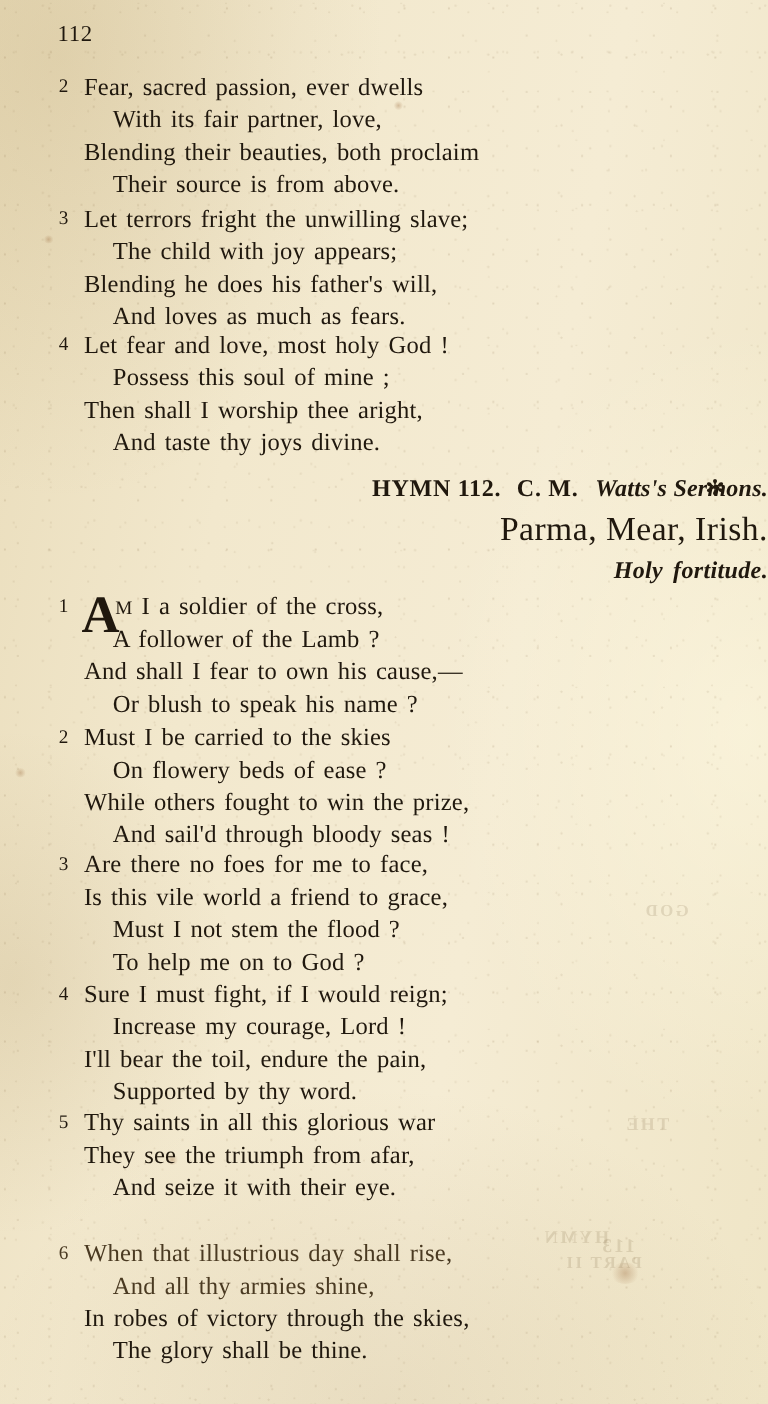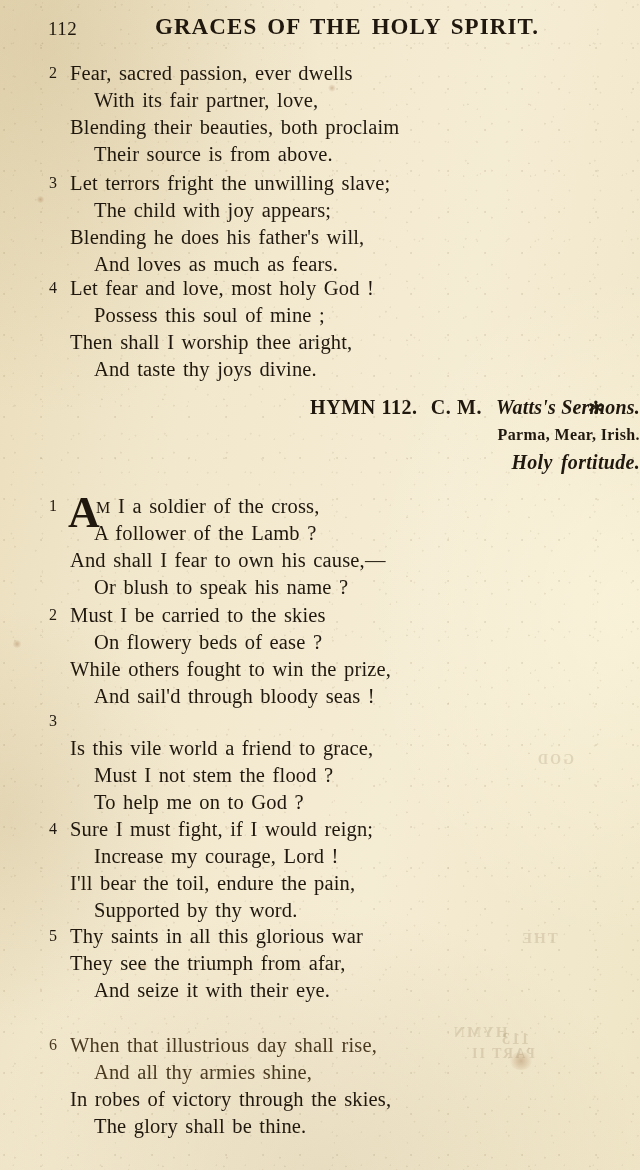"GRACES OF THE HOLY SPIRIT." span.runtitle { html: <span>GRACES OF THE HOLY SPIRIT.</span> -> none }
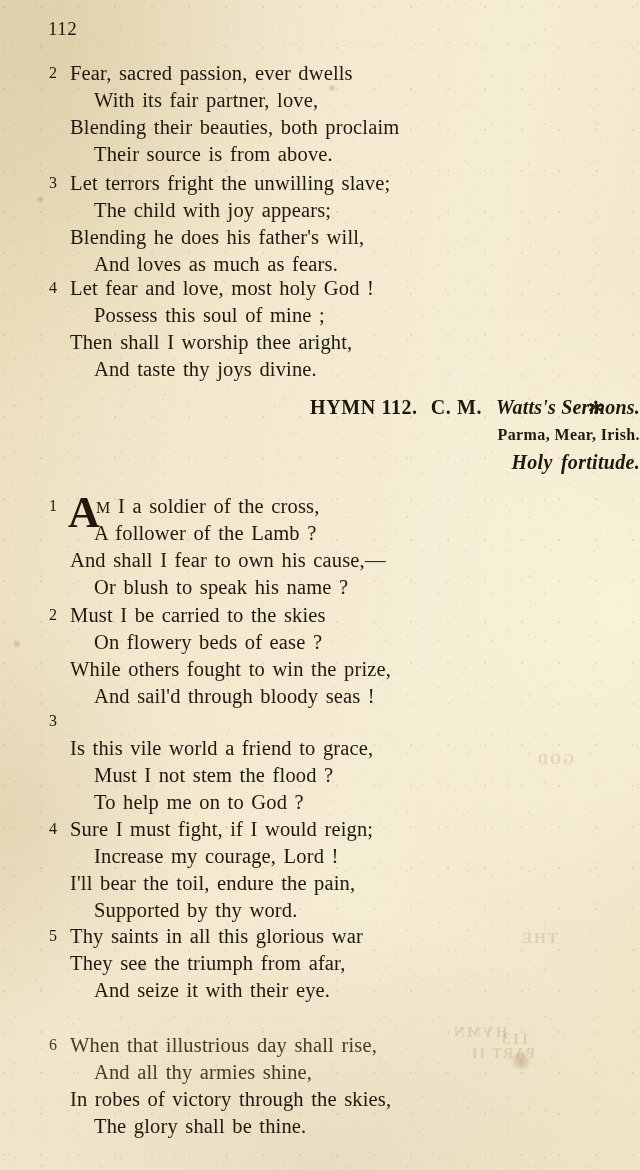"Parma, Mear, Irish." .hh-tunes { font-size: 16px -> 28px; font-weight: bold -> normal }
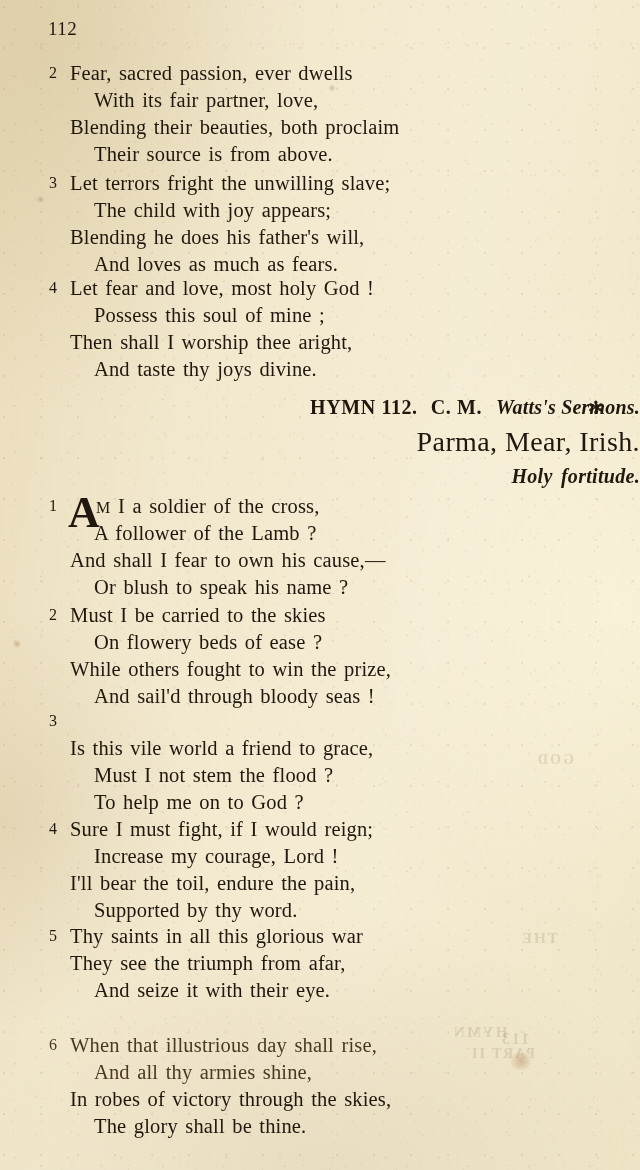"Are there no foes for" span { html: none -> <span>Are there no foes for me to face,</span> }
